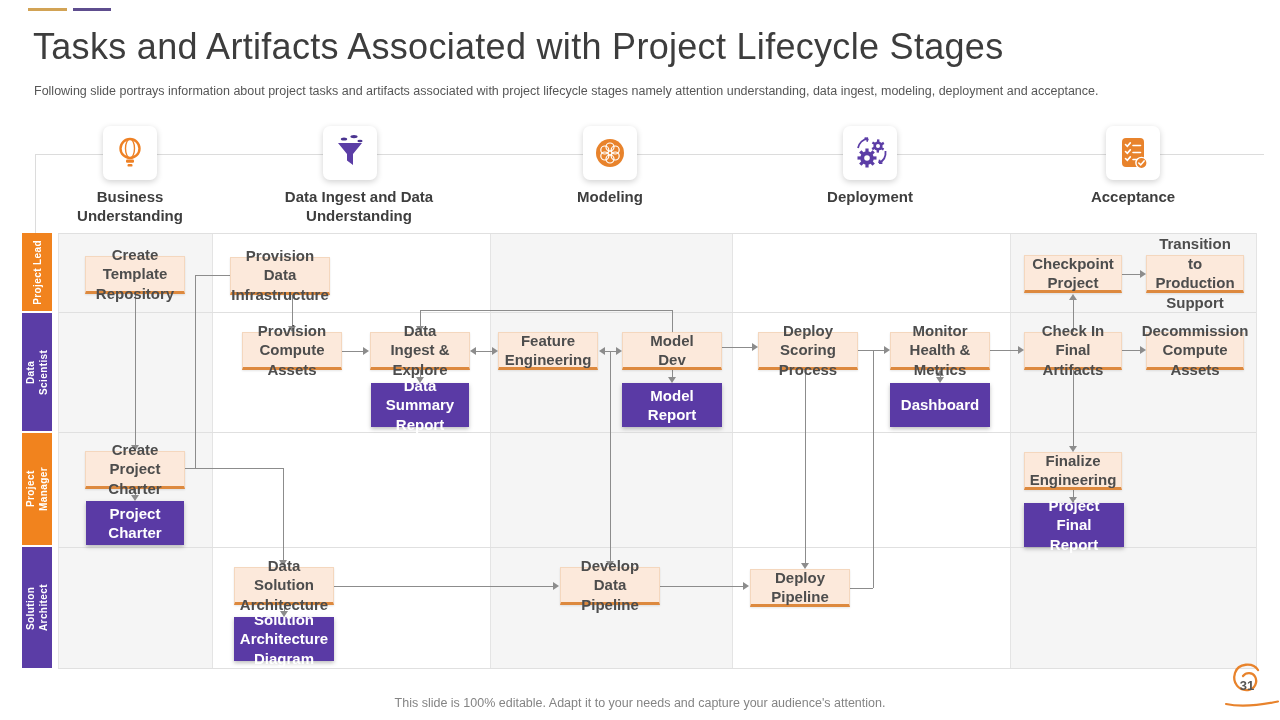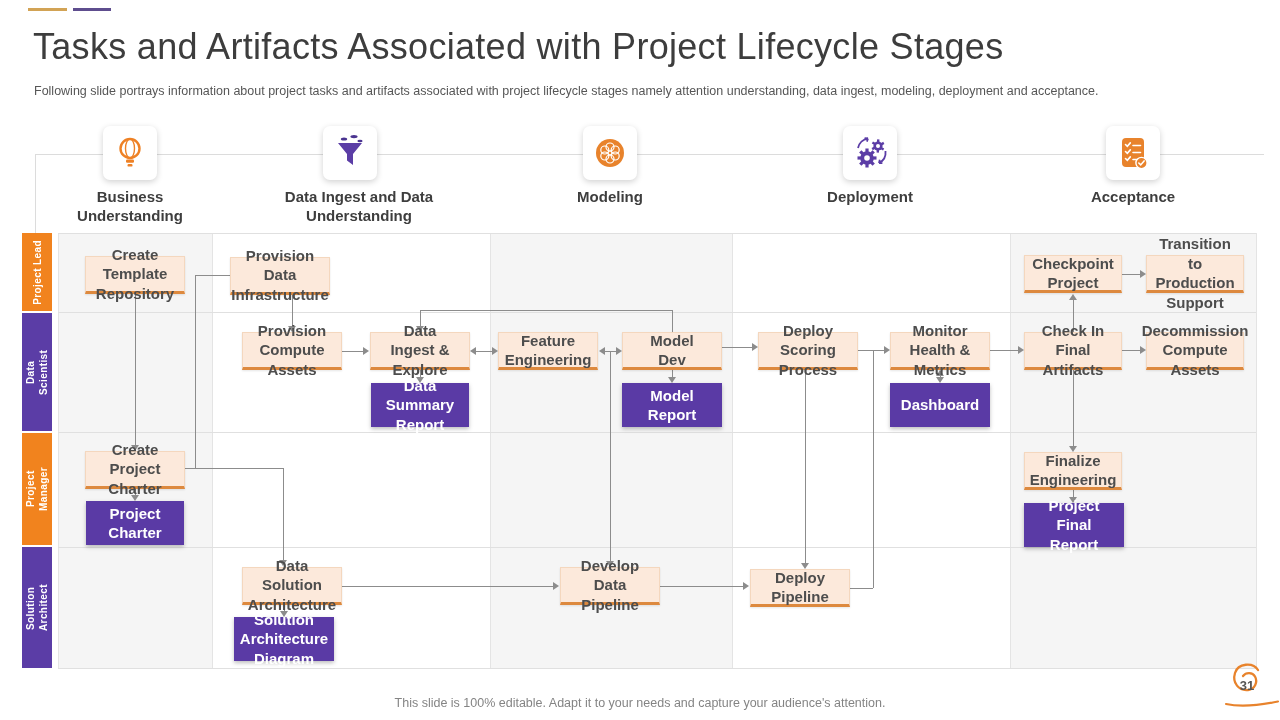"Data Solution Architecture" div.task { left: 242px -> 234px }
